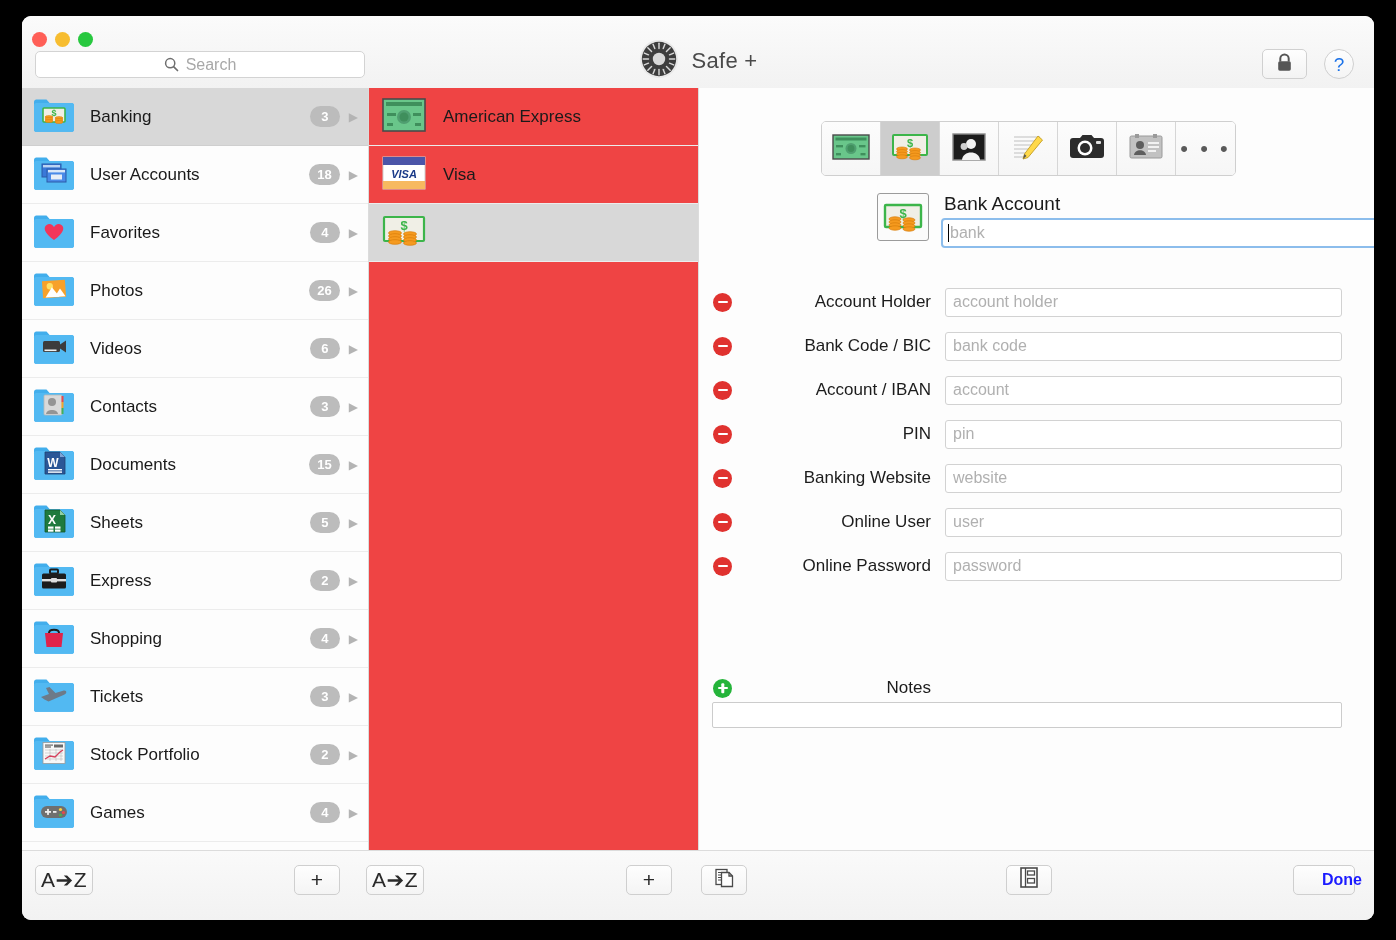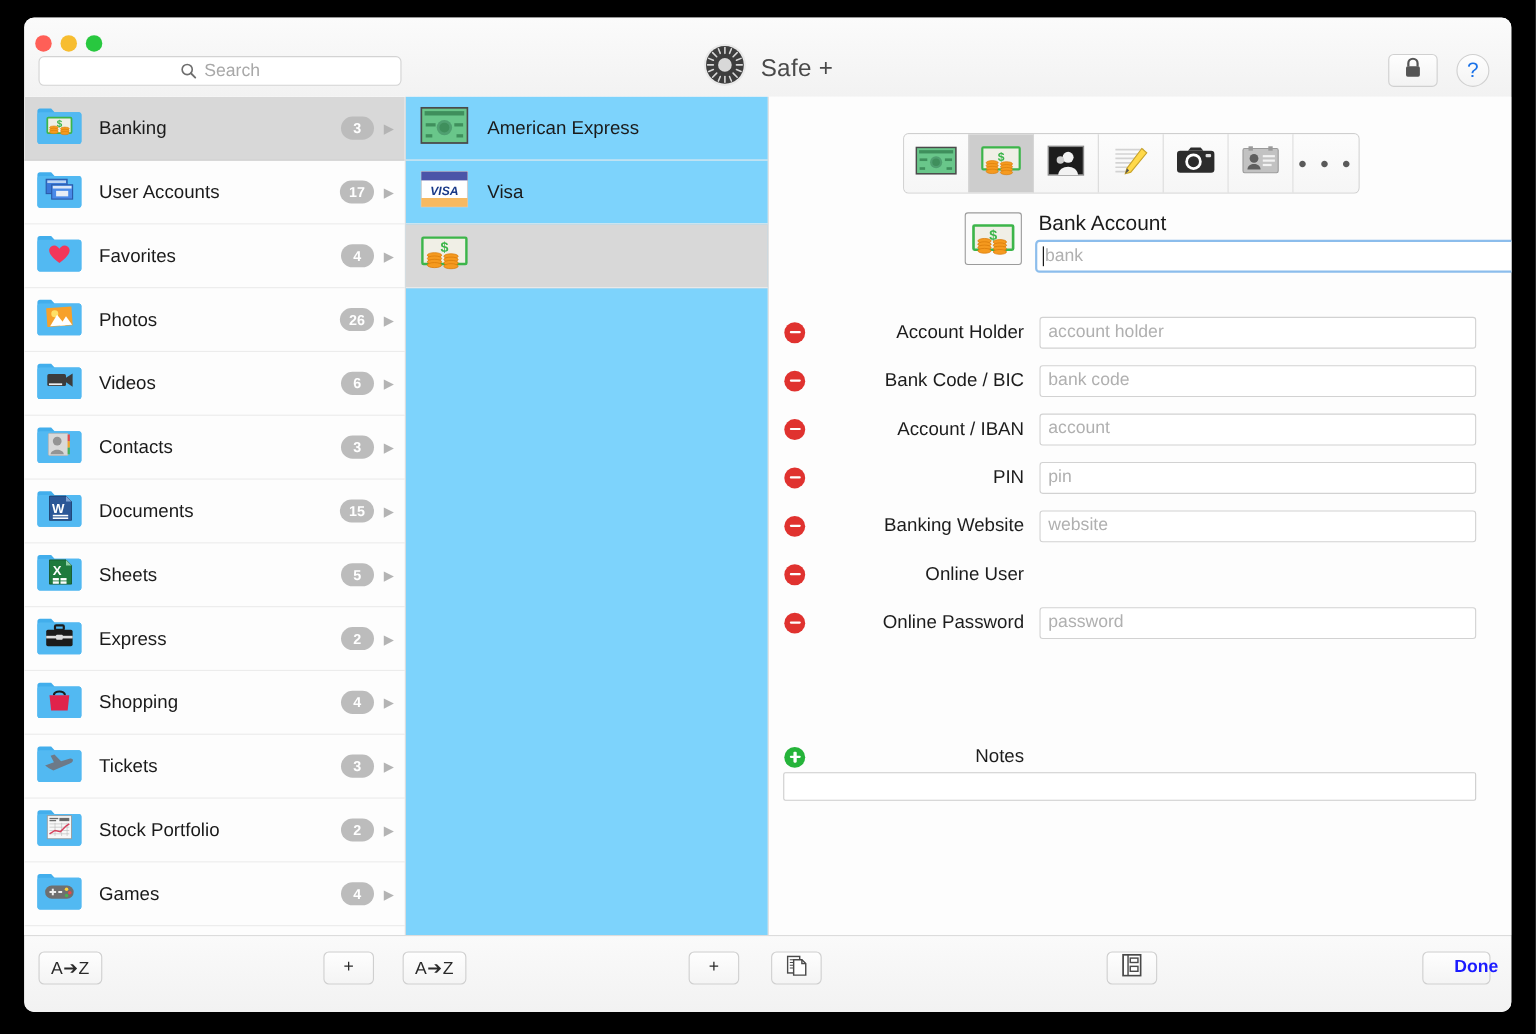"American Express" #list-col { background: #7dd3fc -> #ef4444 }
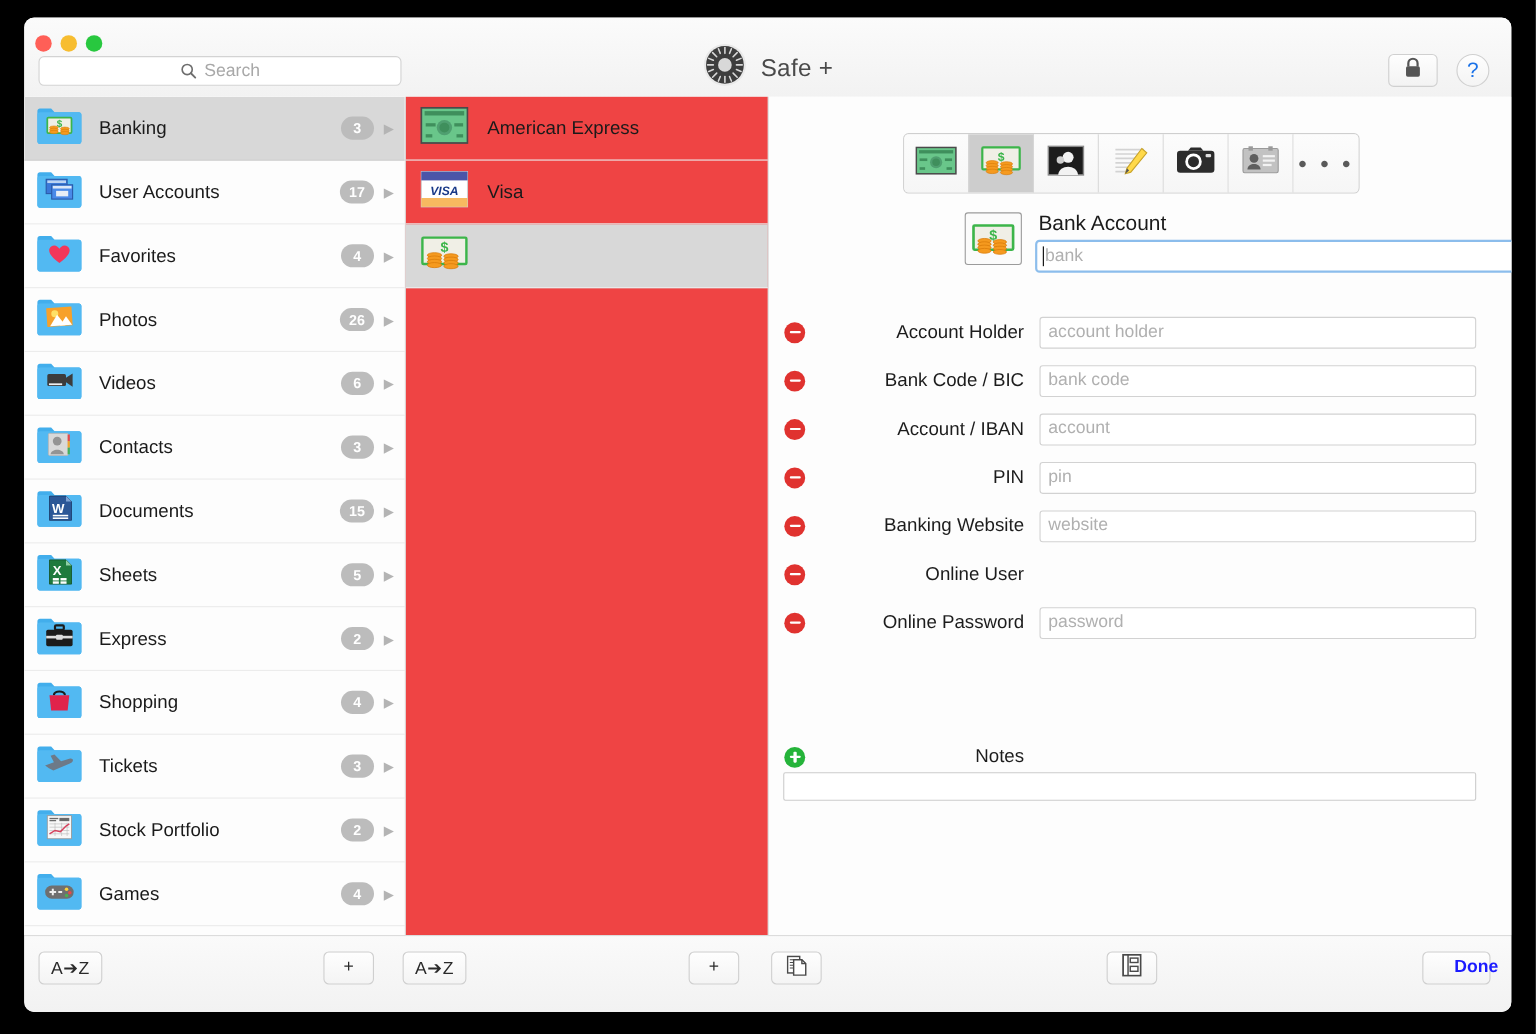"17" span.badge { text: 17 -> 18 }
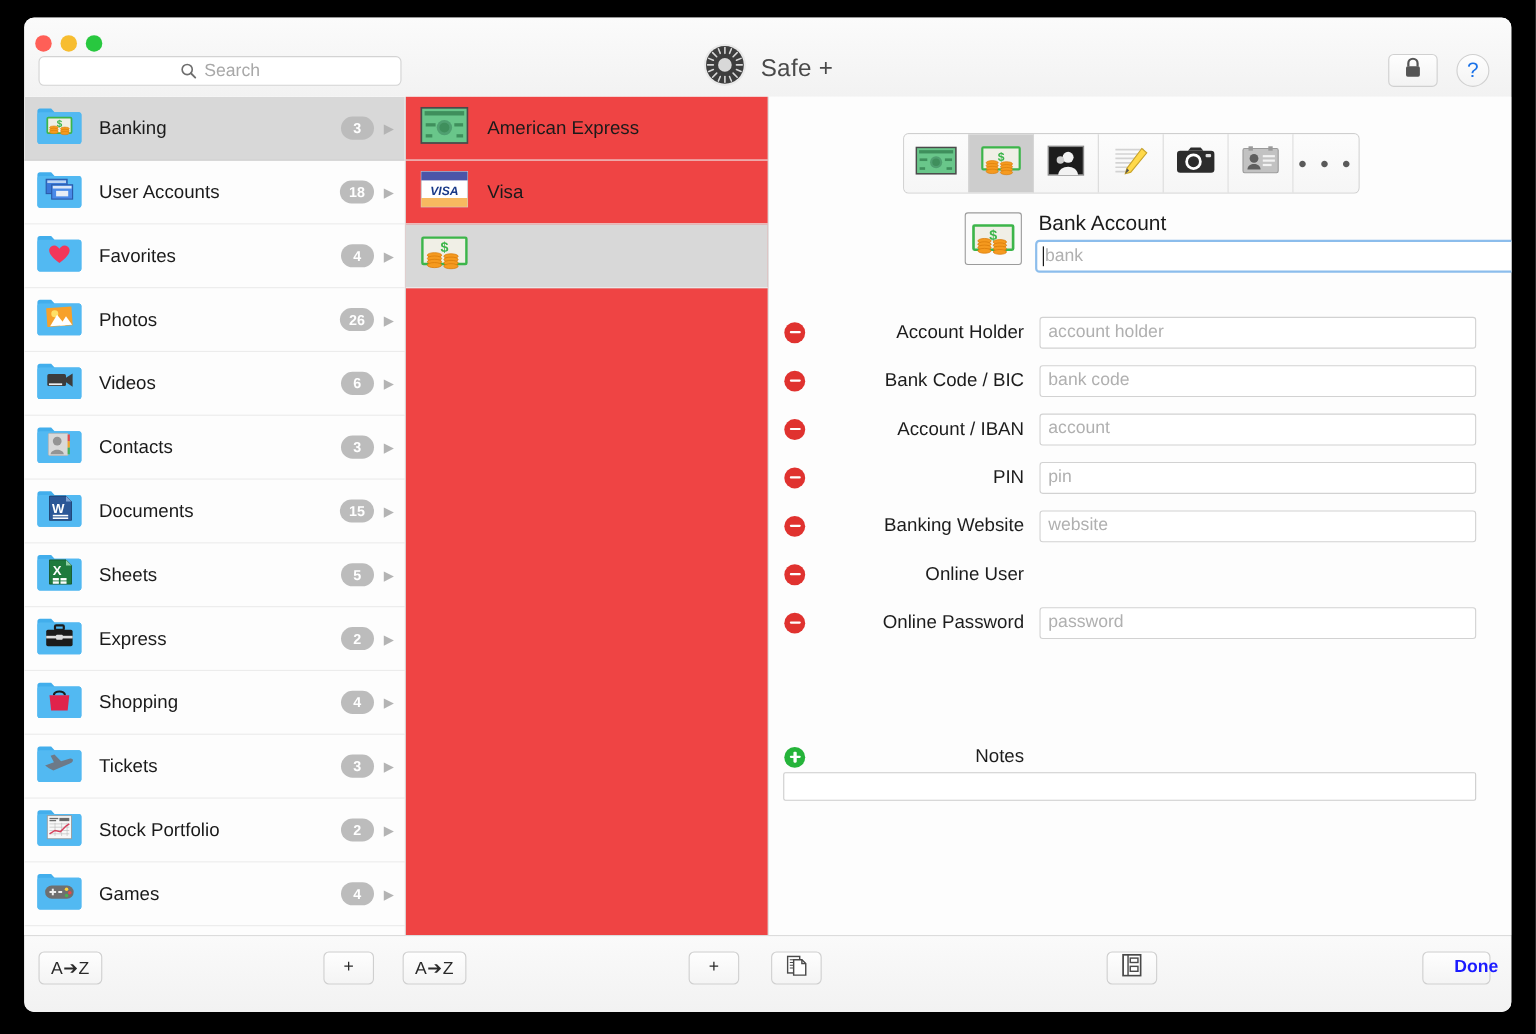"user" span.field-input { html: none -> <span> <span>user</span> </span> }
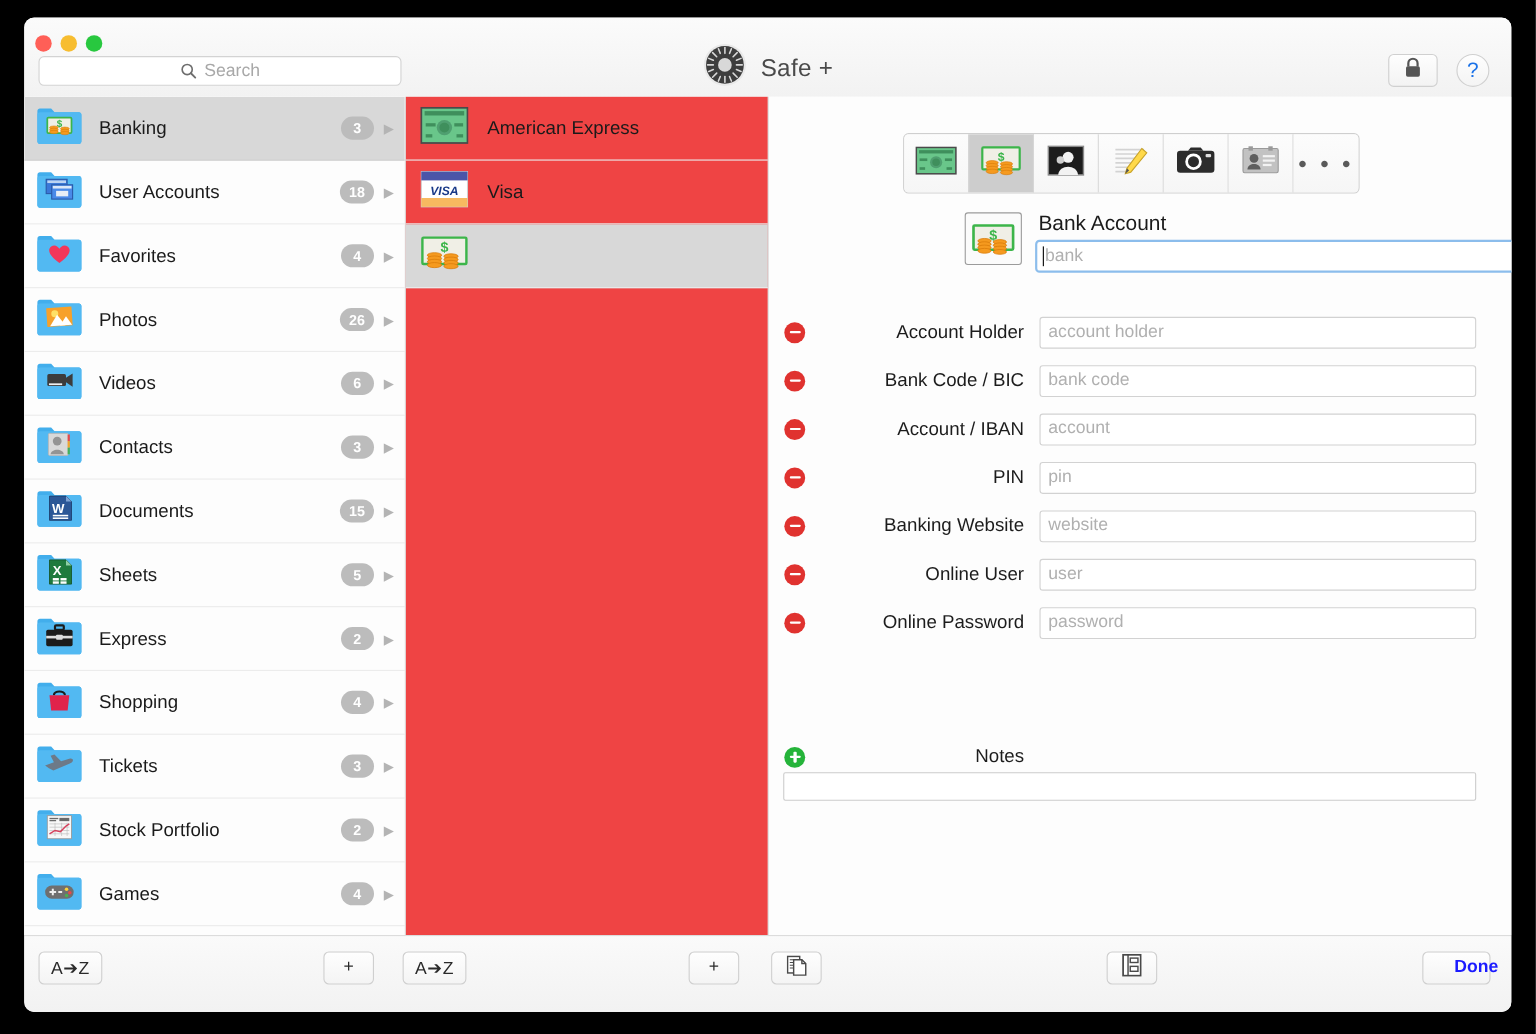"A➔Z" .bbtn { font-size: 16px -> 21px }
